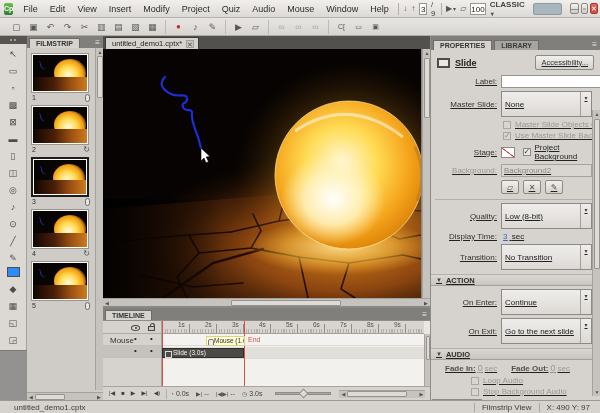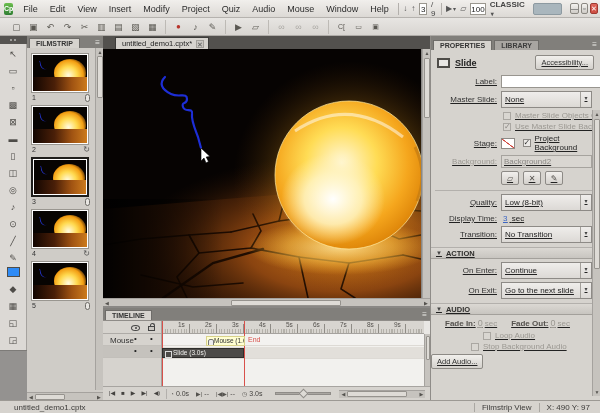"untitled_demo1.cptx*" #doc-tab { margin-left: 12px -> 2px }
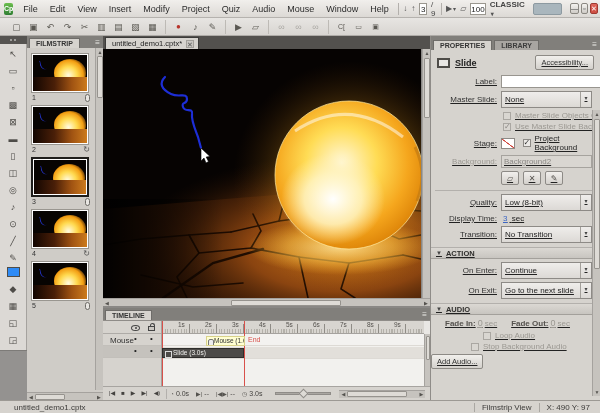"None" .dropdown { height: 17px -> 26px }
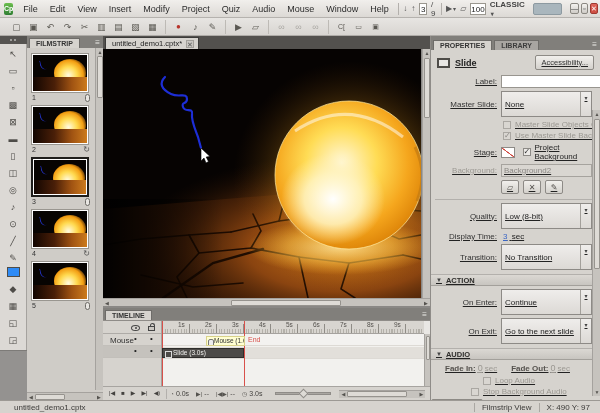"Loop Audio" div.cbrow { margin-left: 52px -> 40px }
